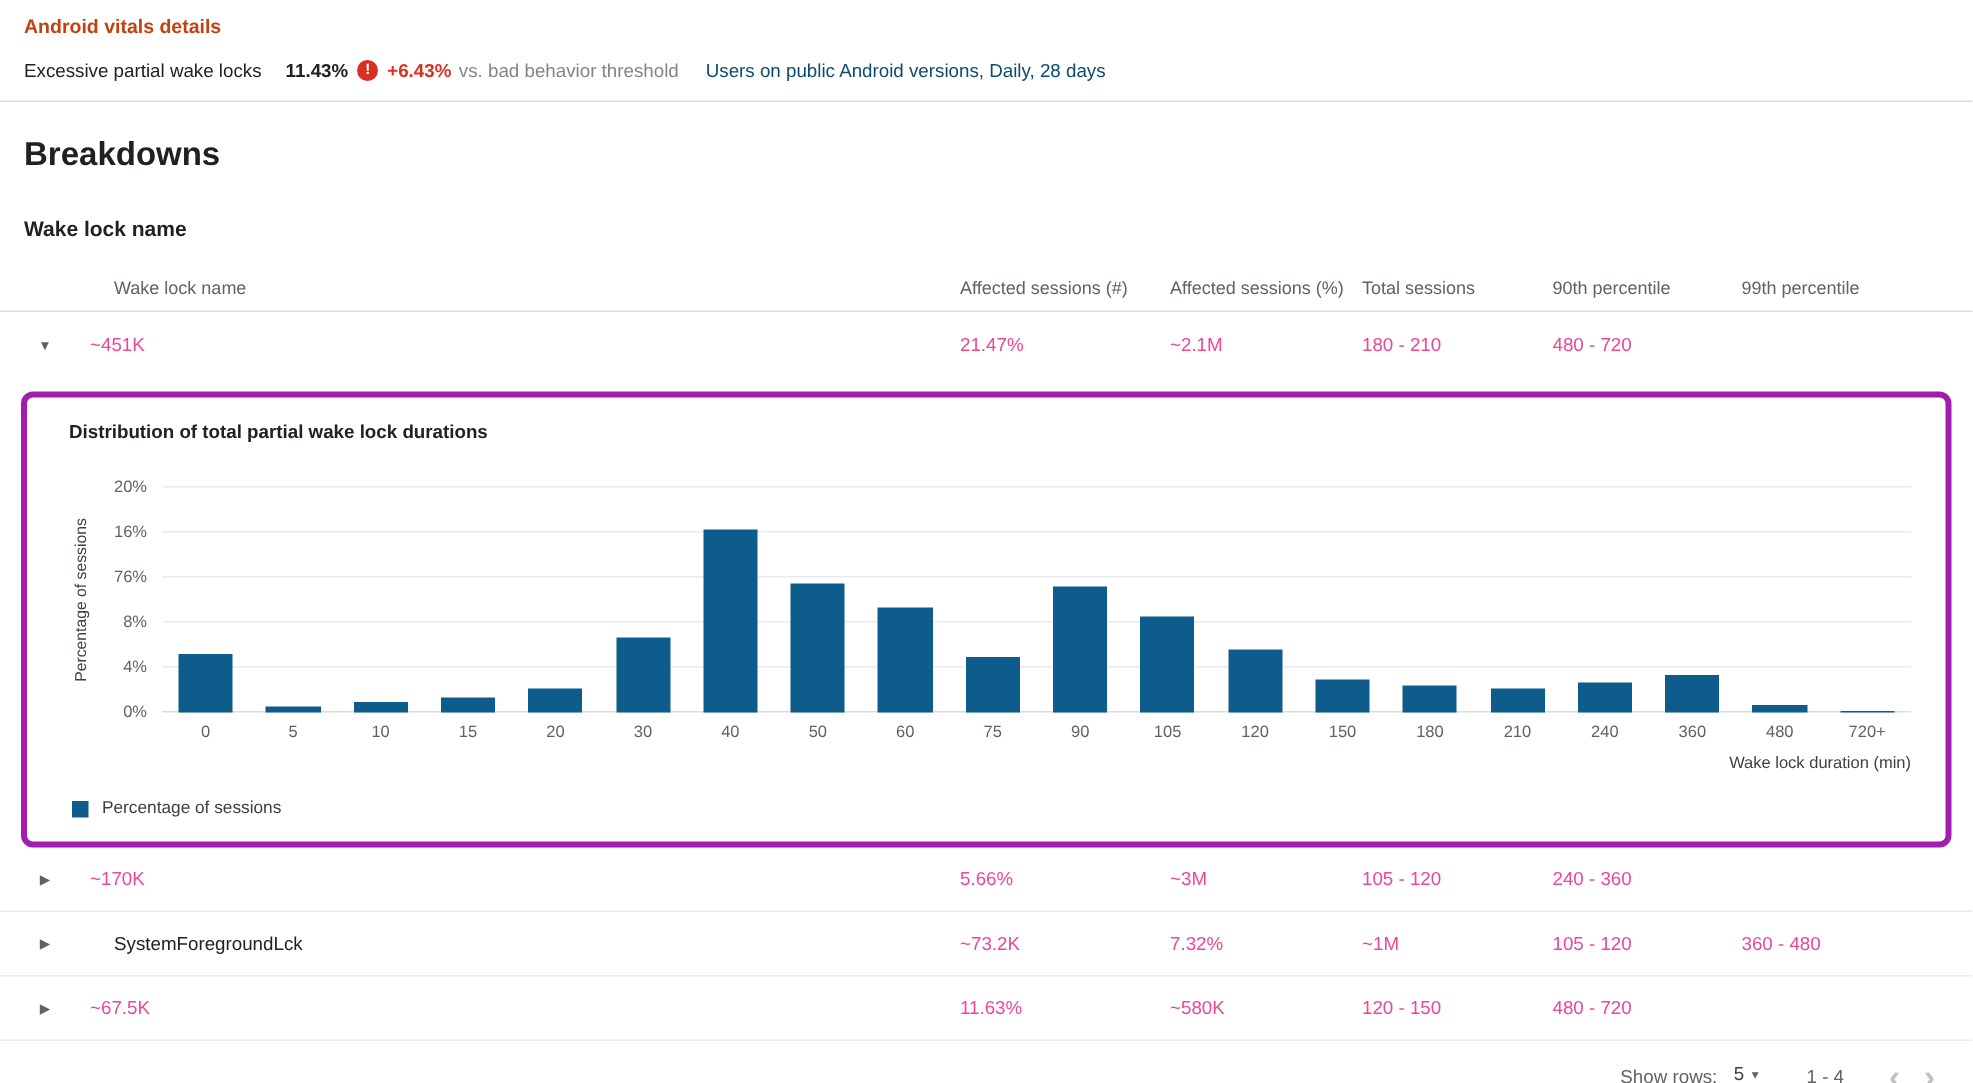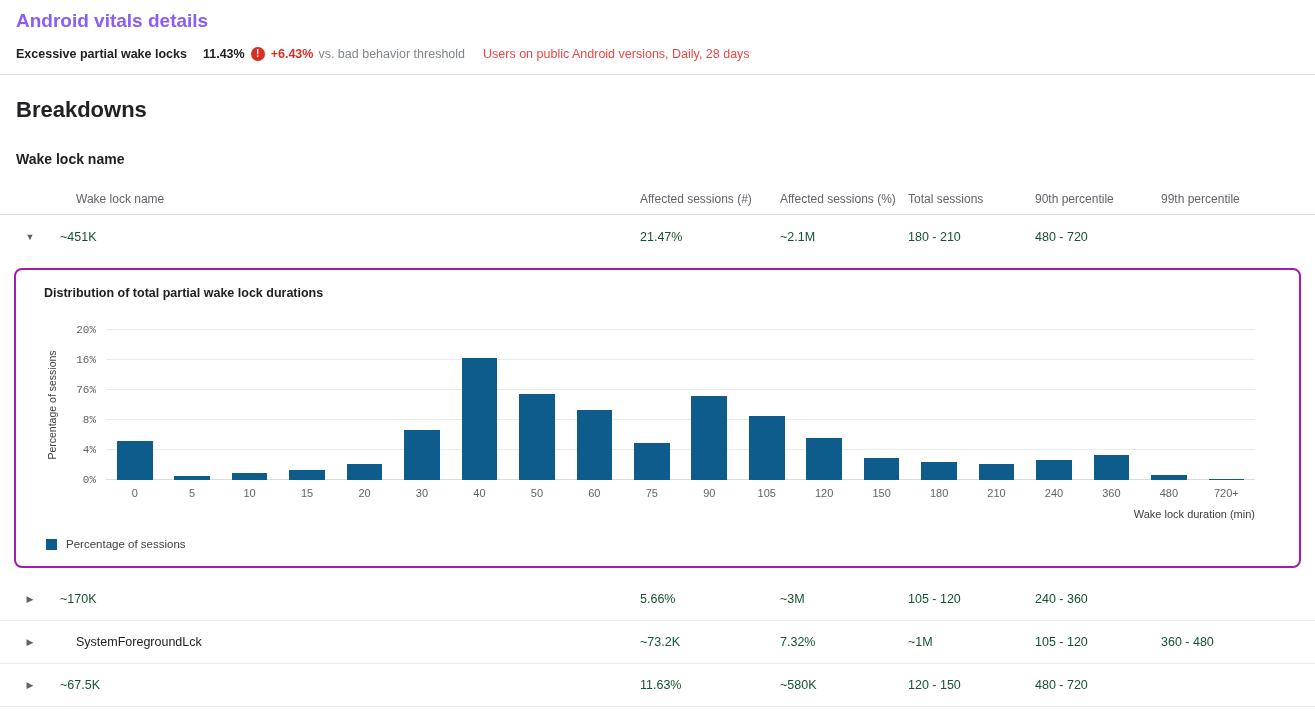"Android vitals details" .page-title { color: #8b5cf6 -> #c2410c; font-size: 19px -> 13px }
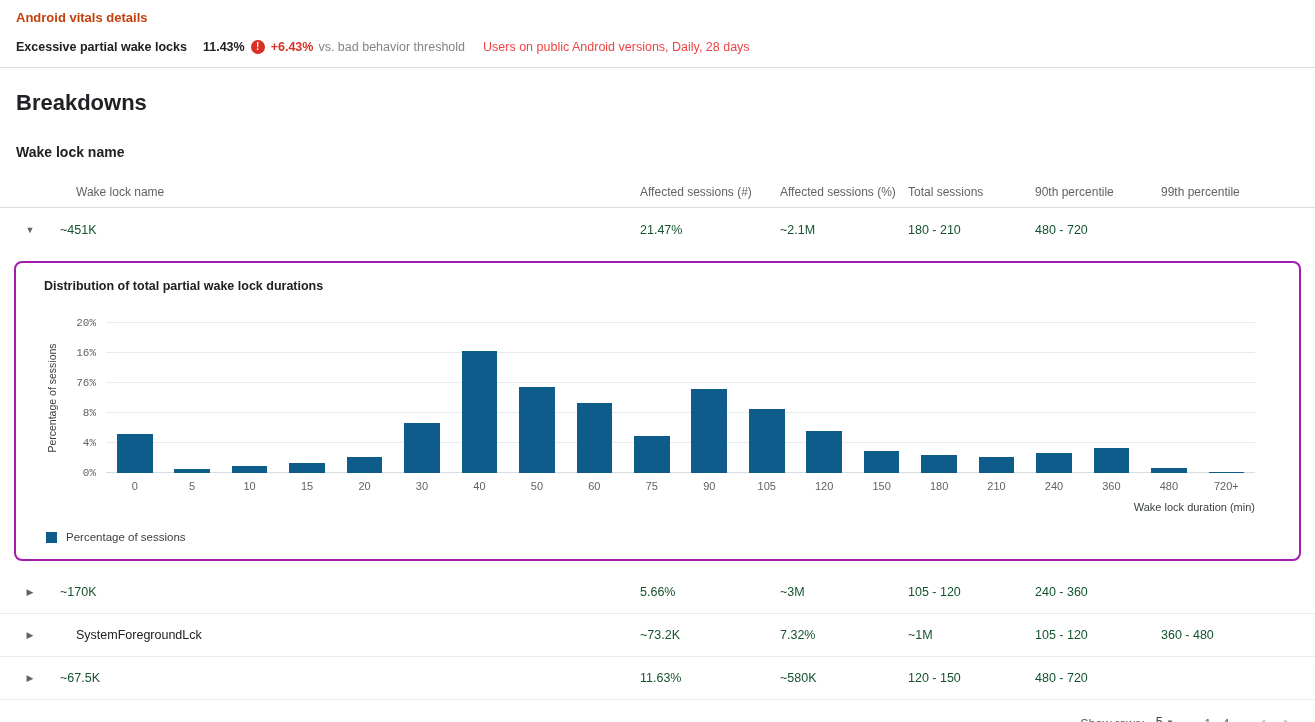"Excessive partial wake locks" .metric-label { font-weight: bold -> normal }
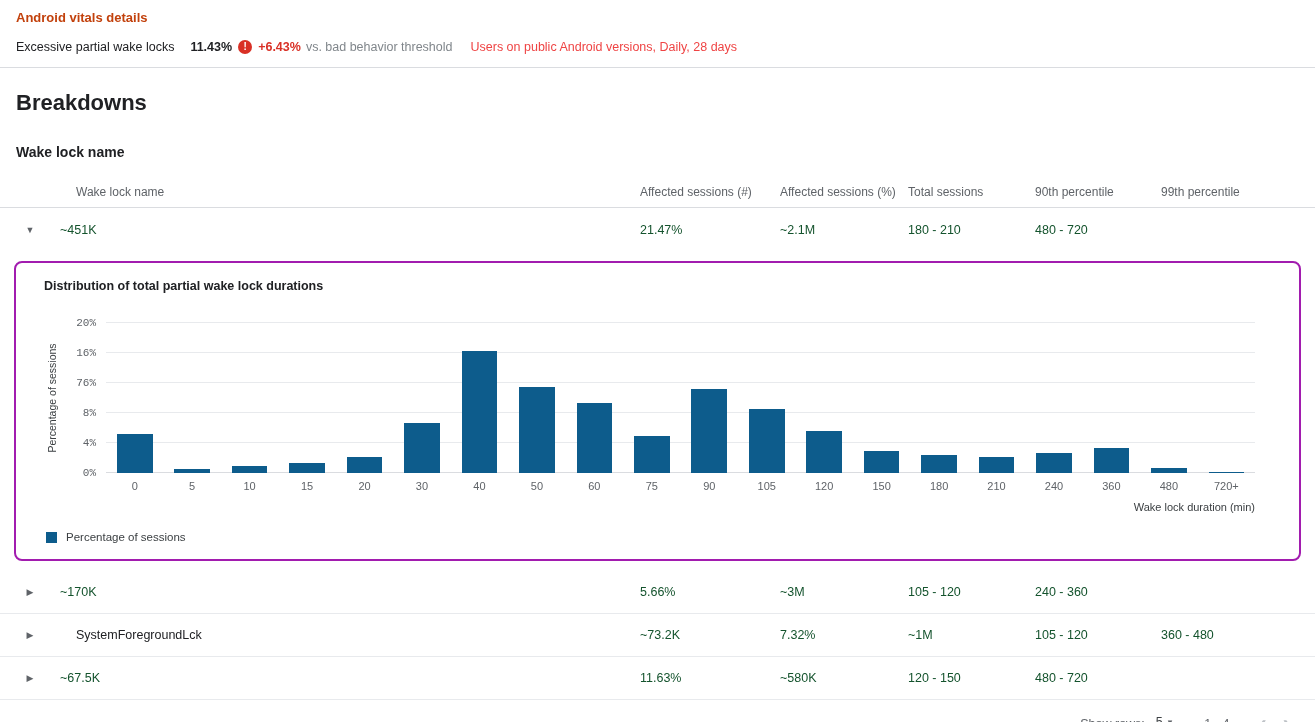"Users on public Android versions," .scope { color: #ef4444 -> #0c4a6e }
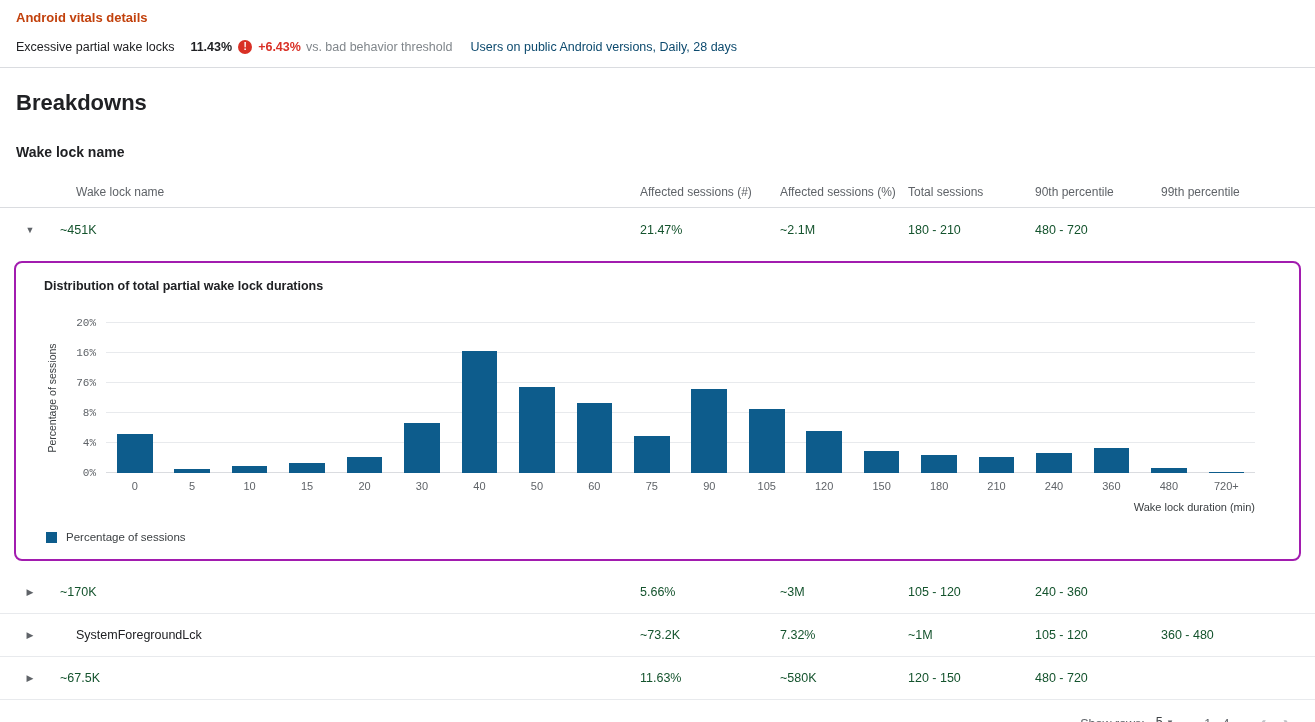"~451K" .rowvals { color: #14532d -> #ec4899 }
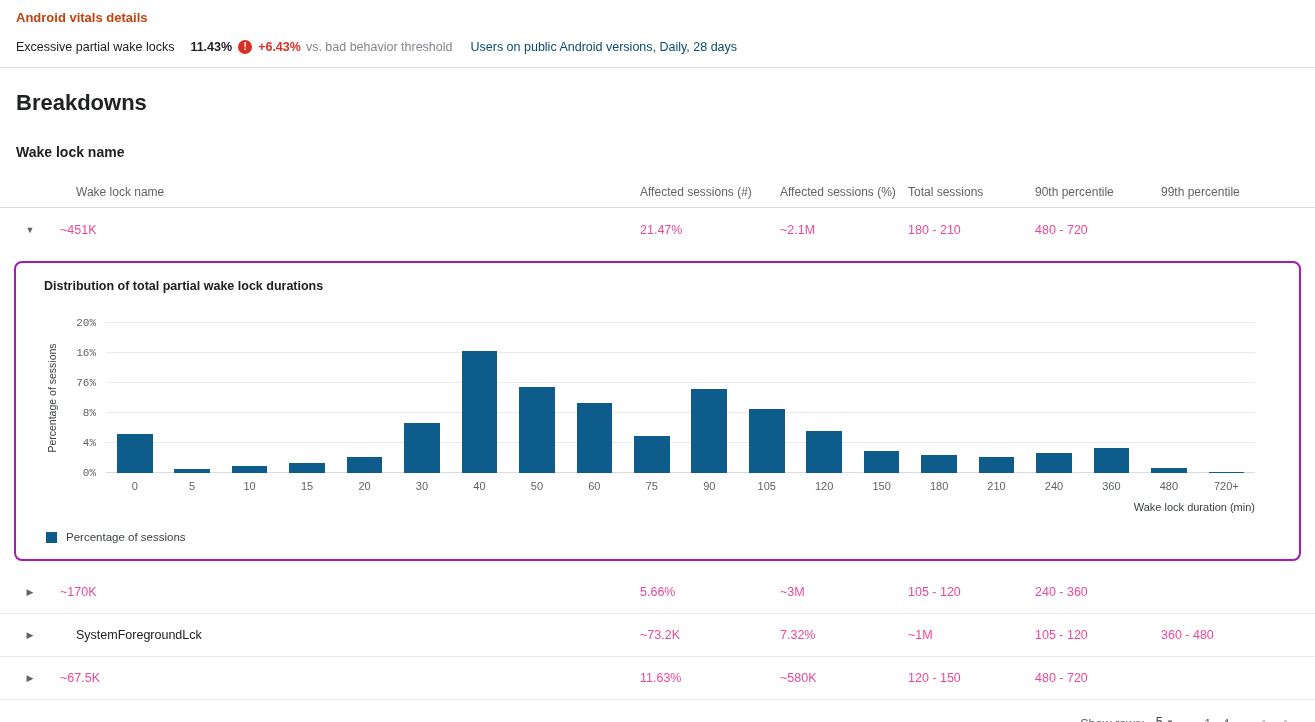"Distribution of total partial wake" .chart-card { border: 2px solid #a21caf -> 4px solid #a21caf; margin: 10px 14px 10px -> 10px 14px 0; padding: 16px 44px 8px 28px -> 16px 23px 8px 28px }
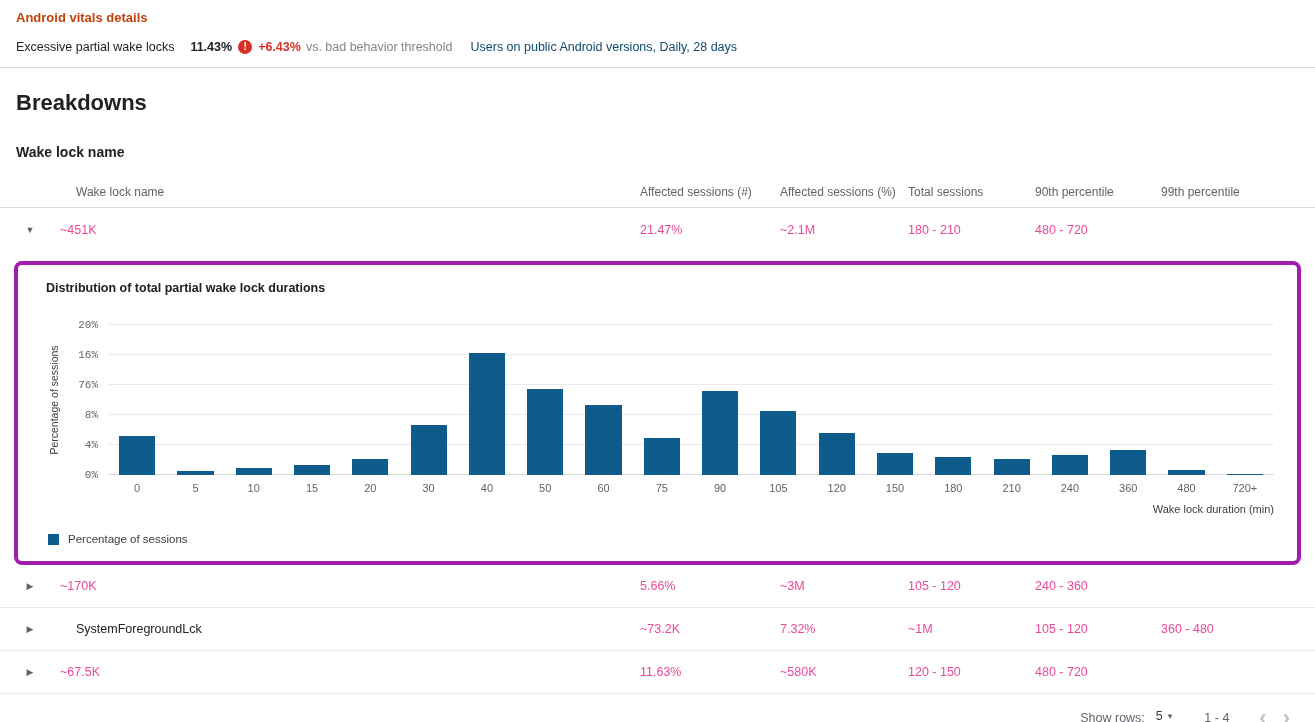"20%" .y-tick { font-family: Liberation Mono, monospace -> none }
